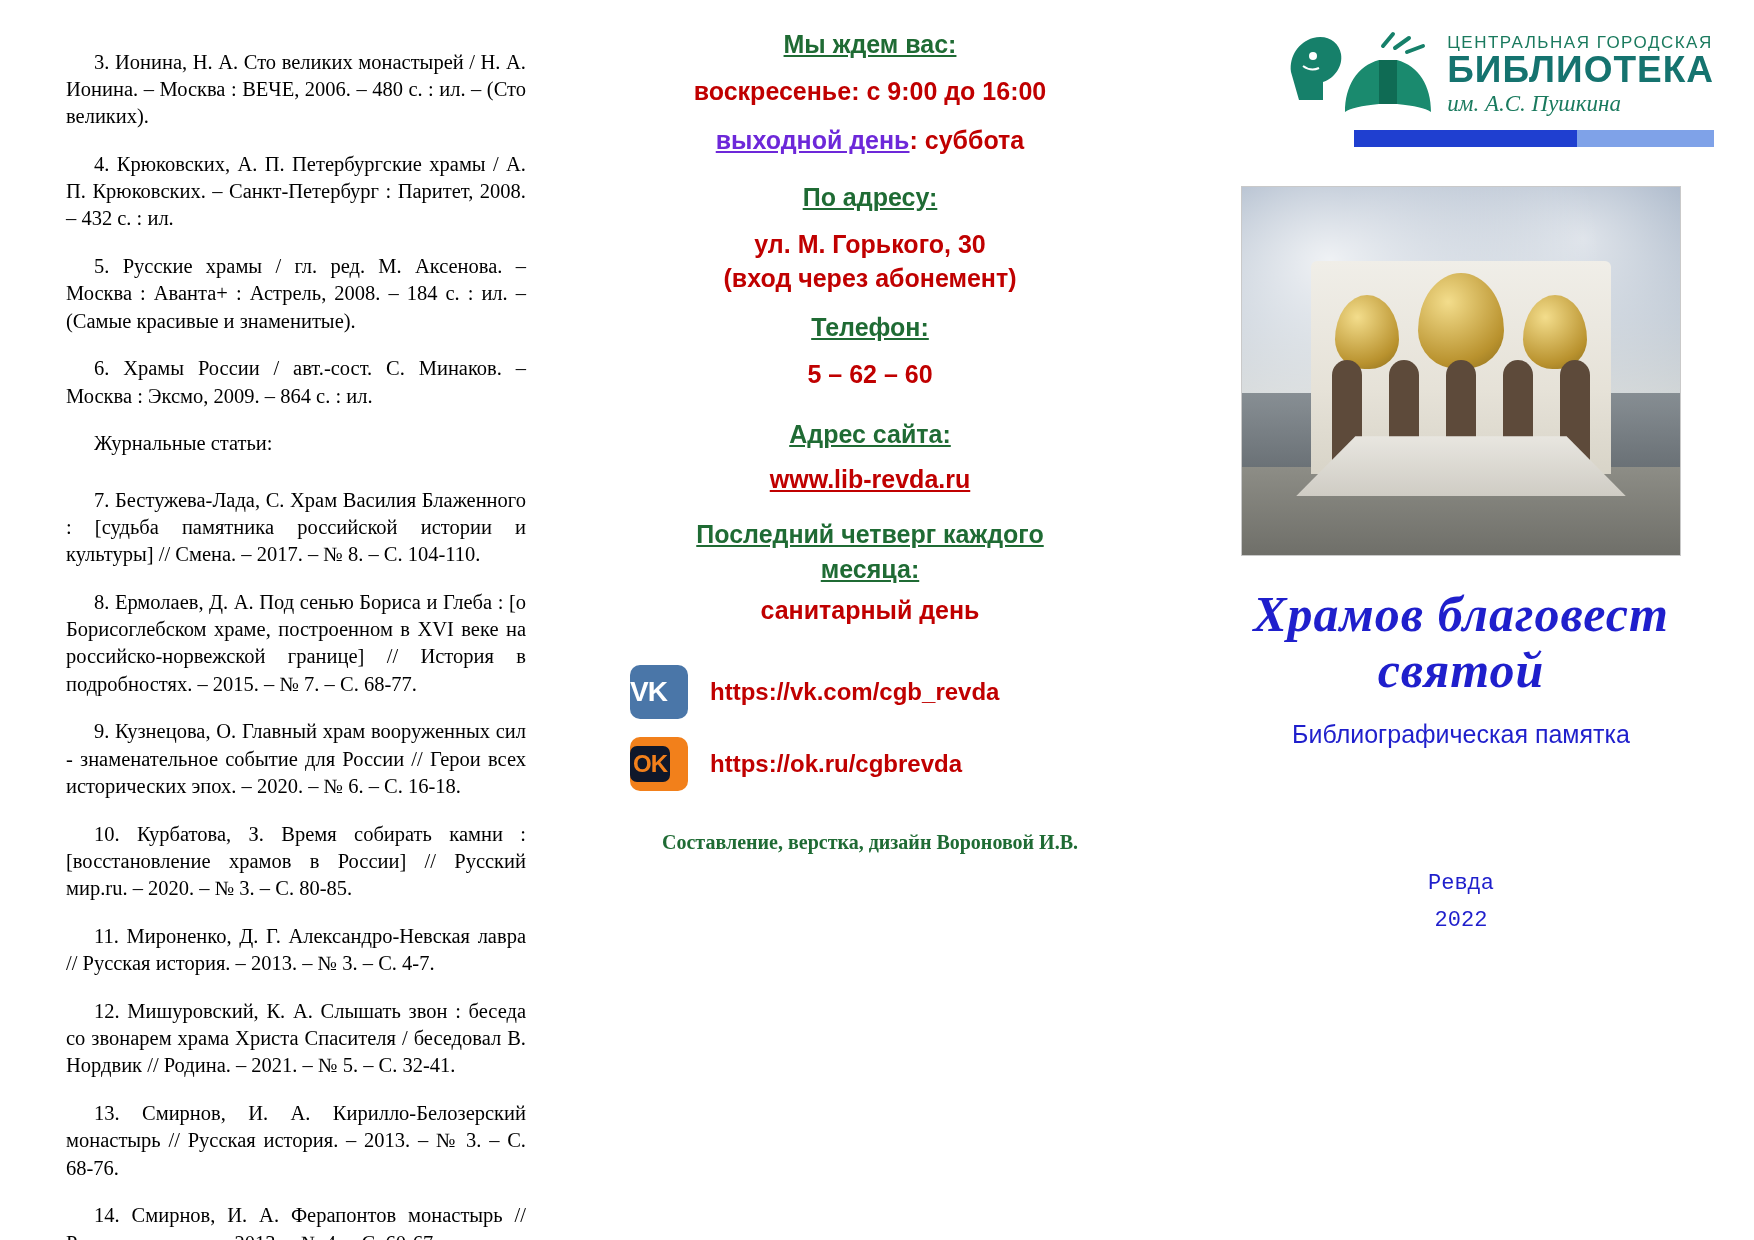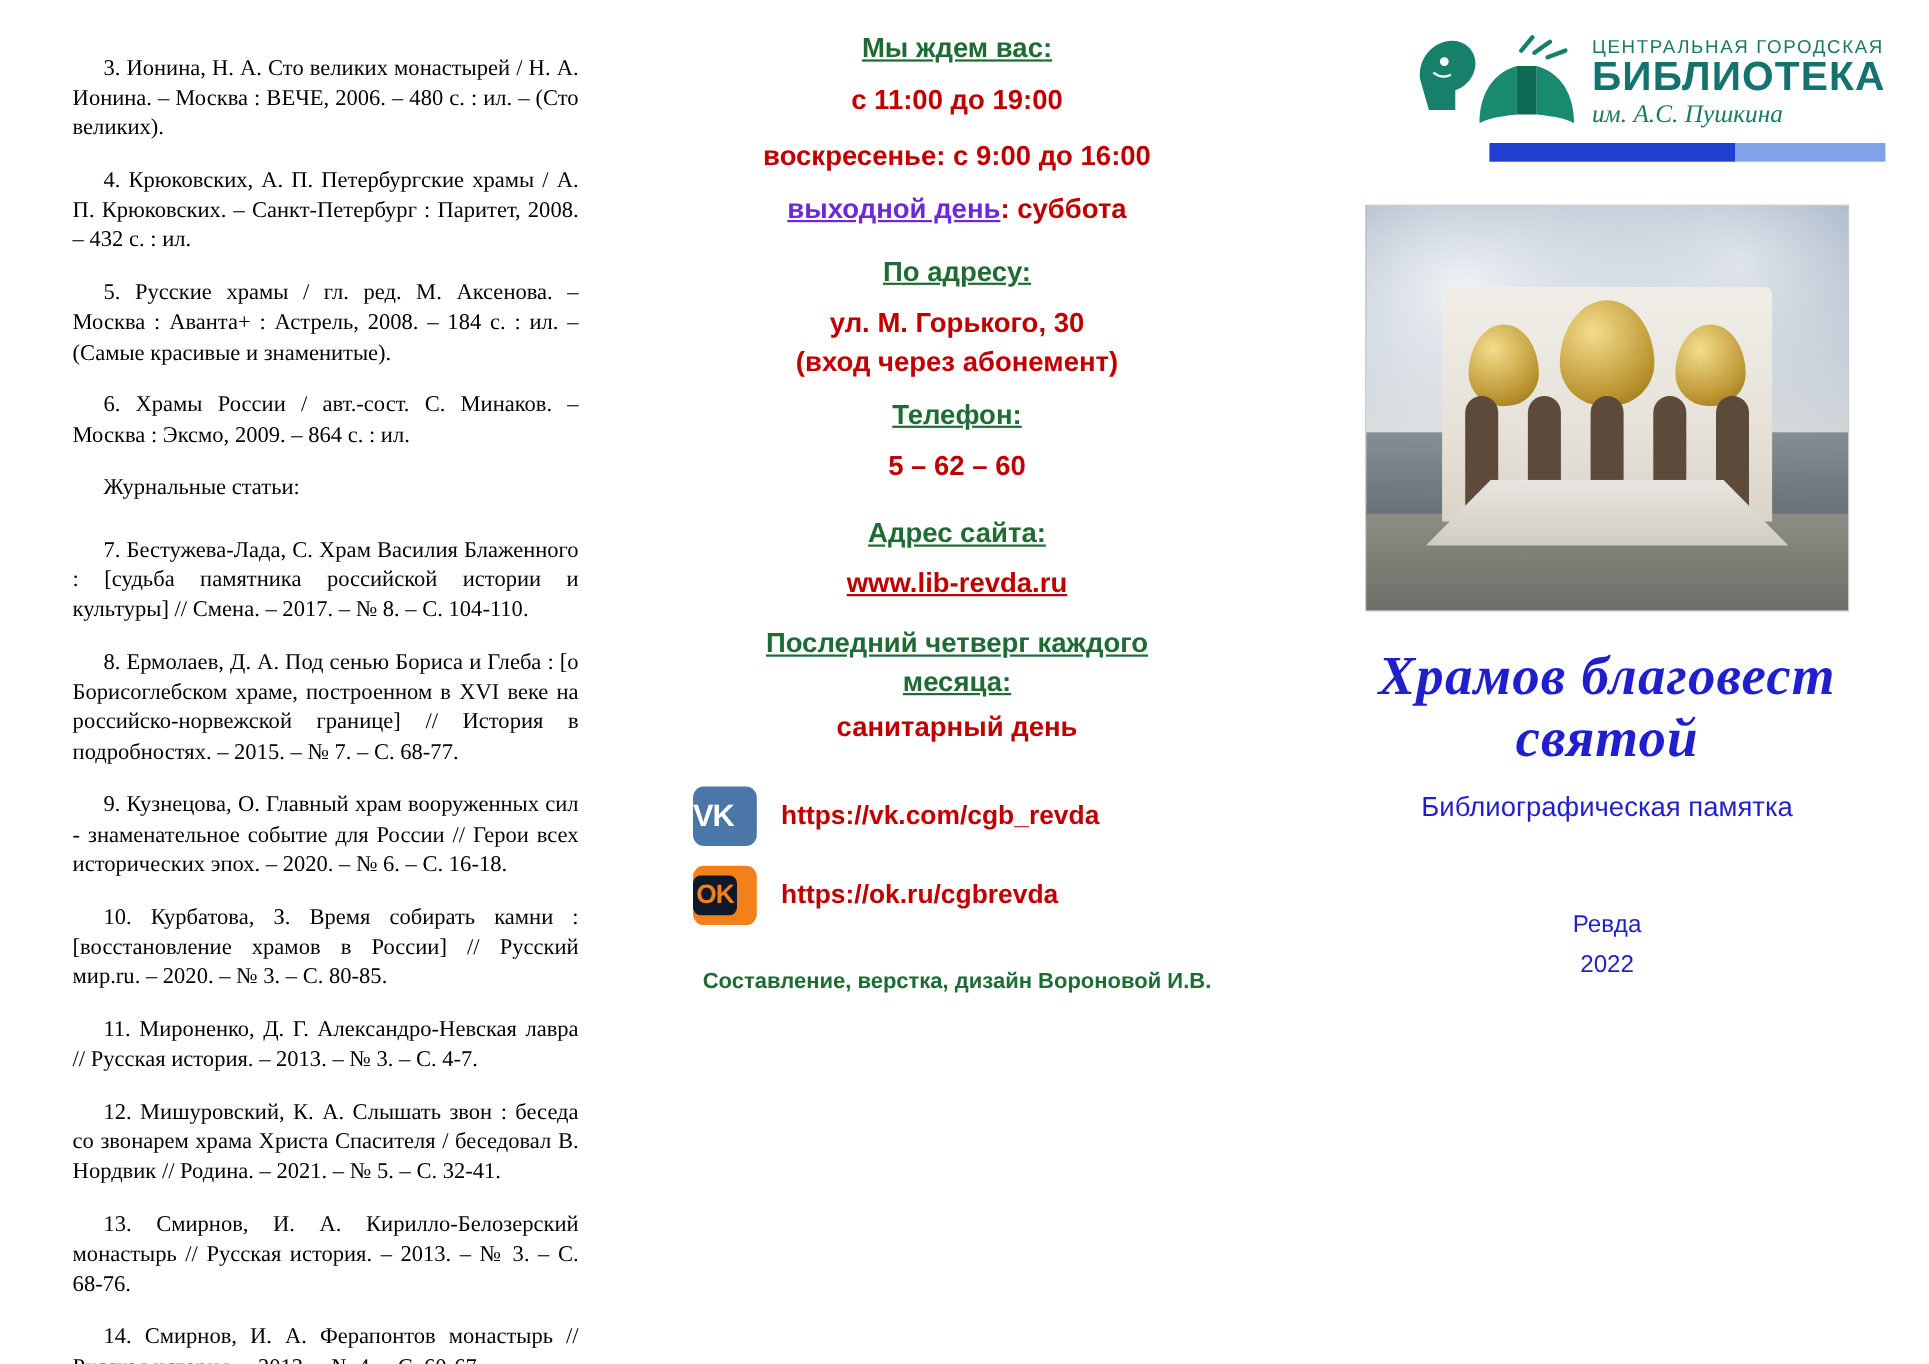"с 11:00 до 19:00" p.mid-red { html: <p>с 11:00 до 19:00</p> -> none }
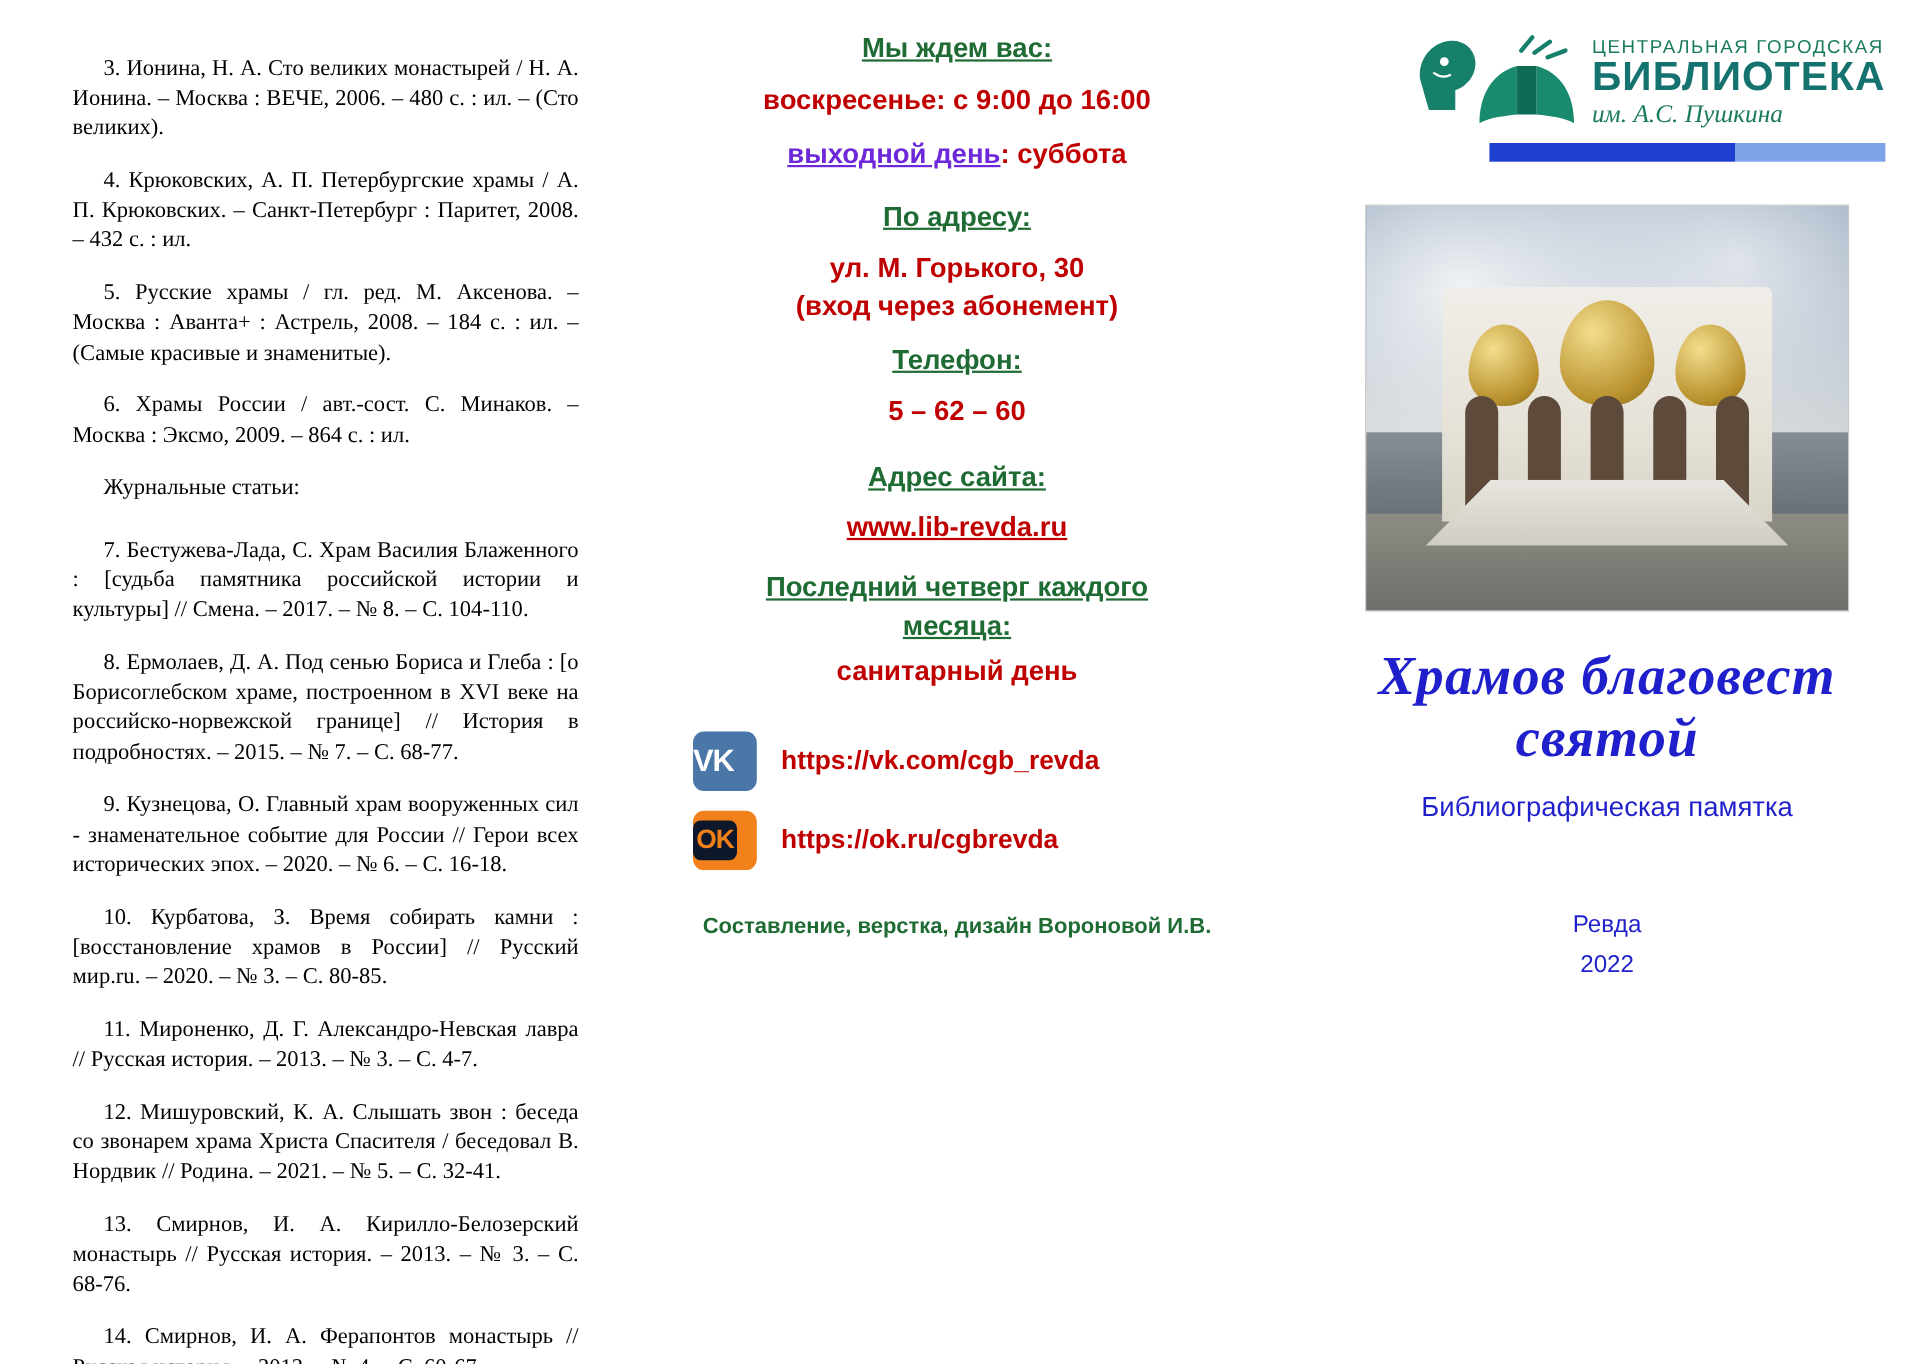"Составление, верстка, дизайн Вороновой" .credits { font-family: Liberation Sans, sans-serif -> Liberation Serif, serif }
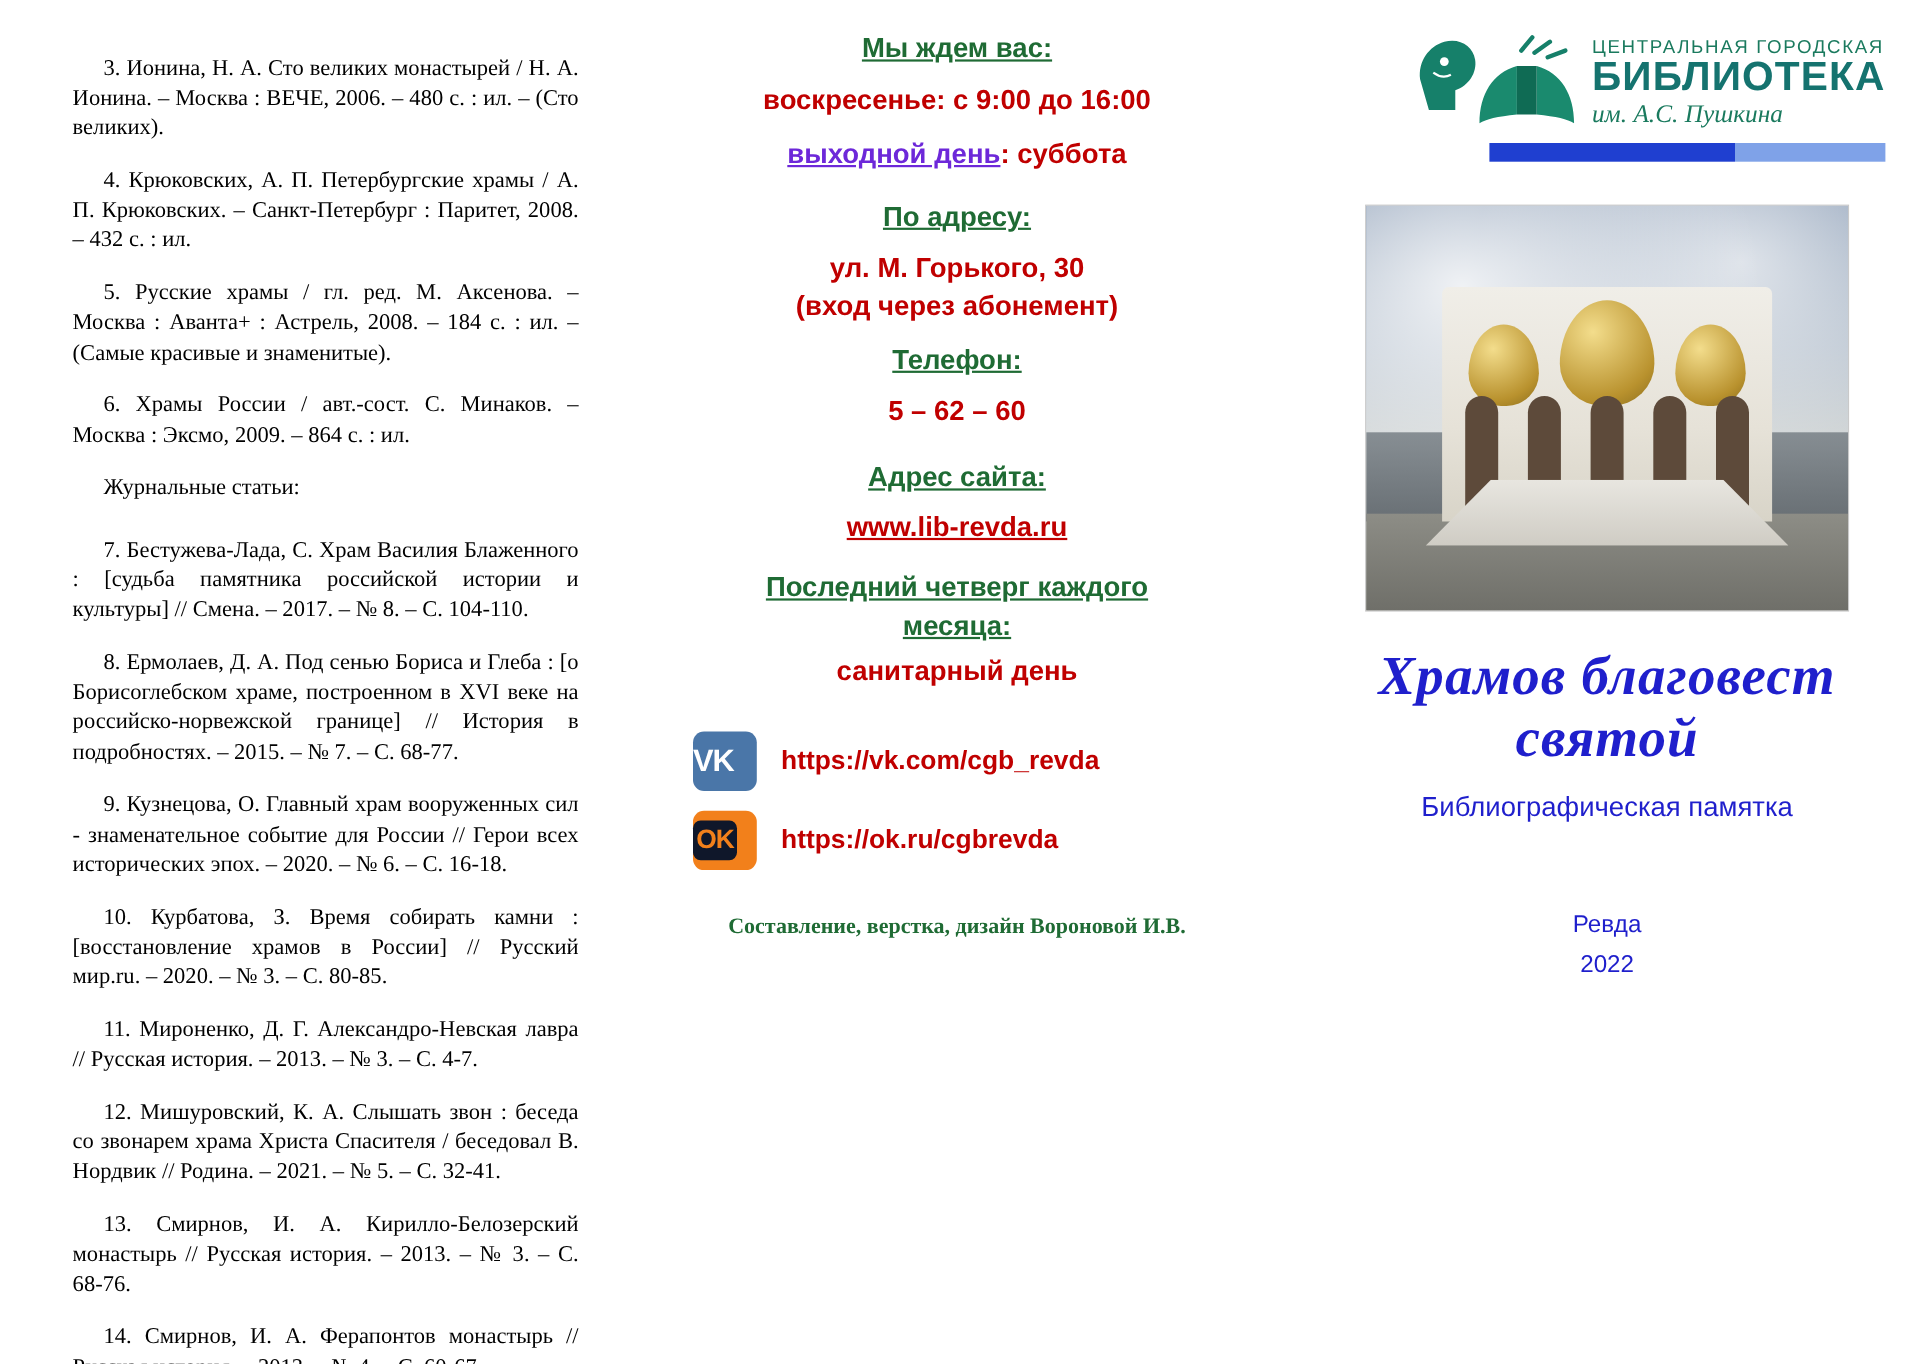"Ревда" .place { font-family: Liberation Sans, sans-serif -> Liberation Mono, monospace; margin-top: 72px -> 116px }
